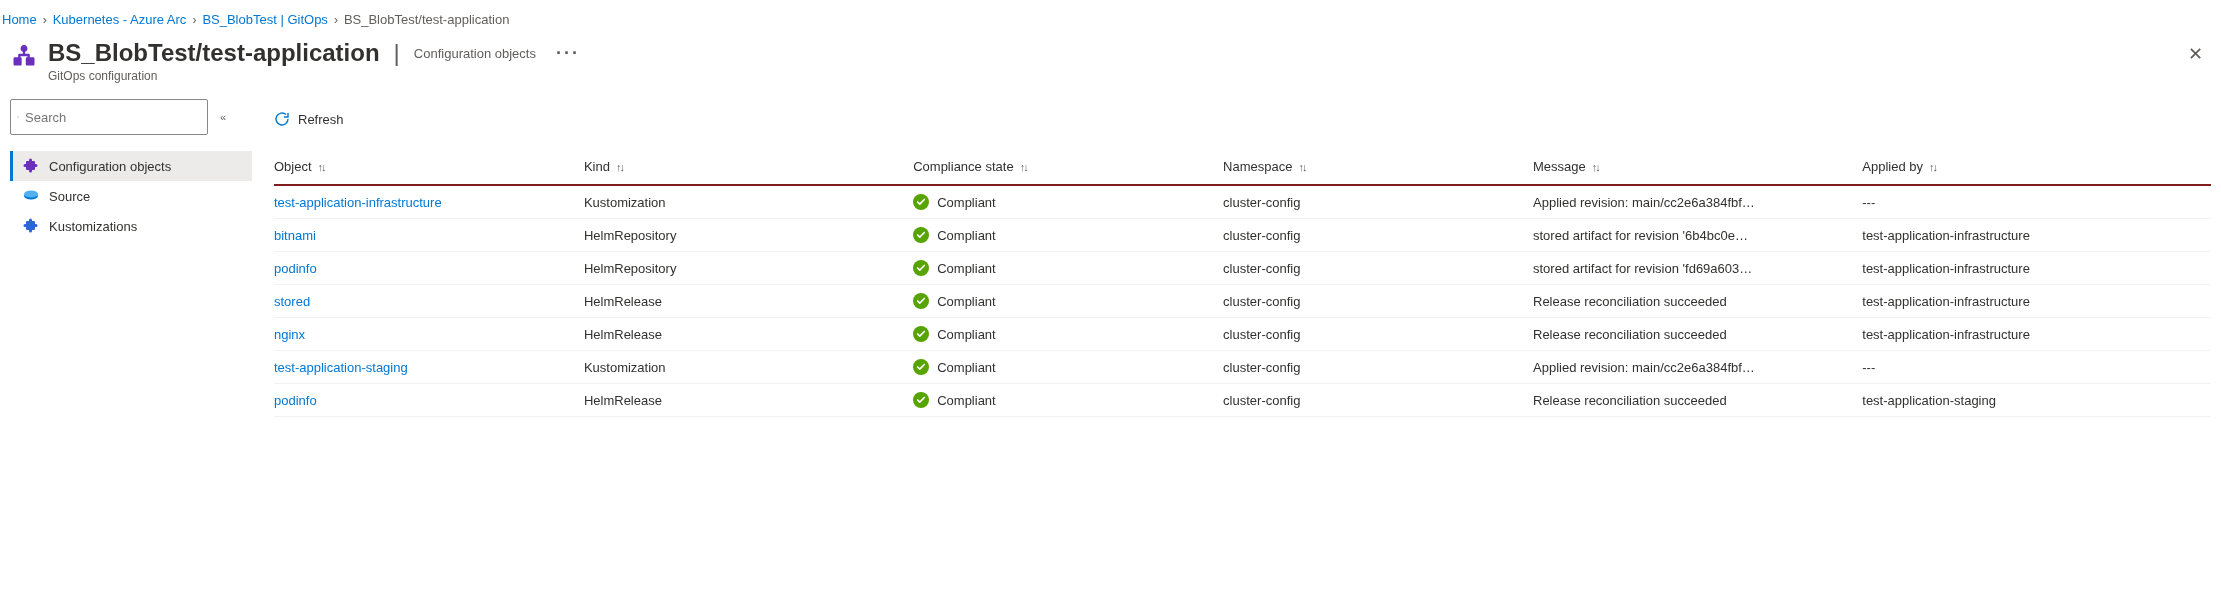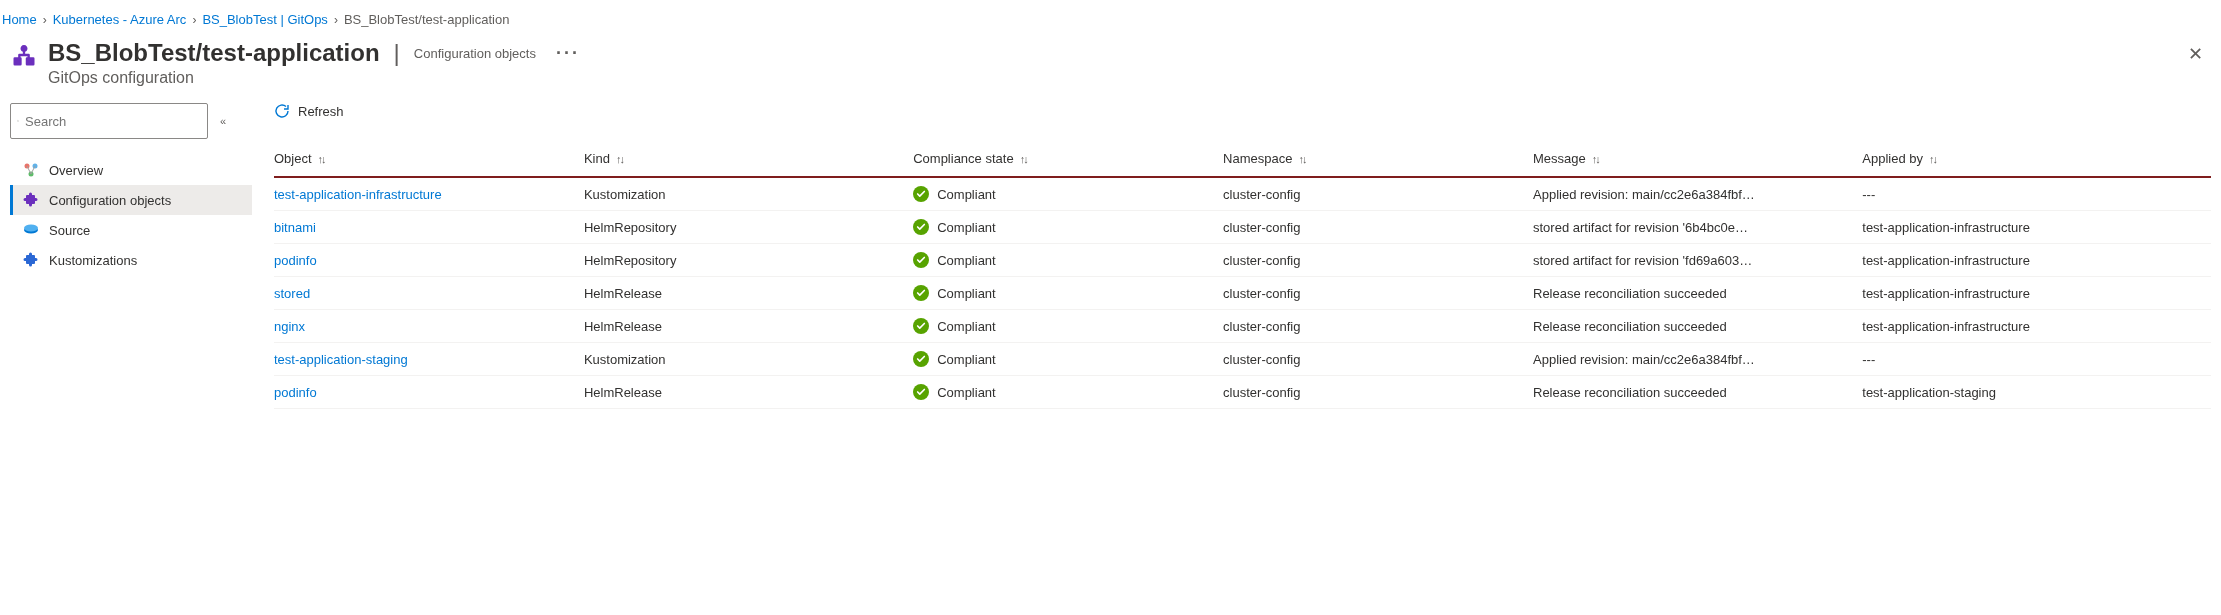"GitOps configuration" .header-sub { font-size: 16px -> 12px }
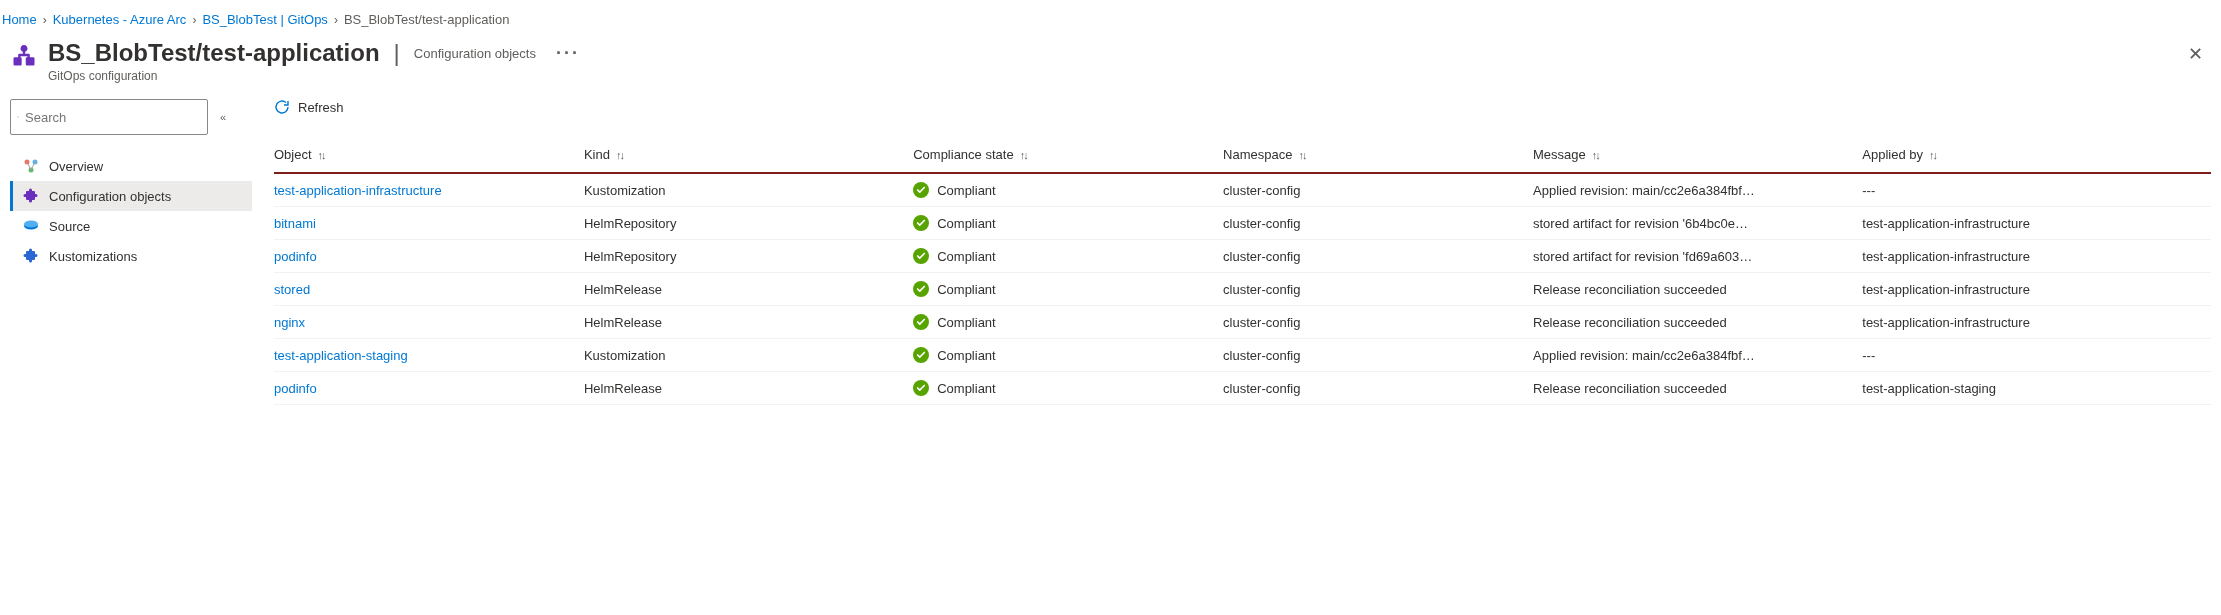"Refresh" .main { margin-top: none -> 12px }
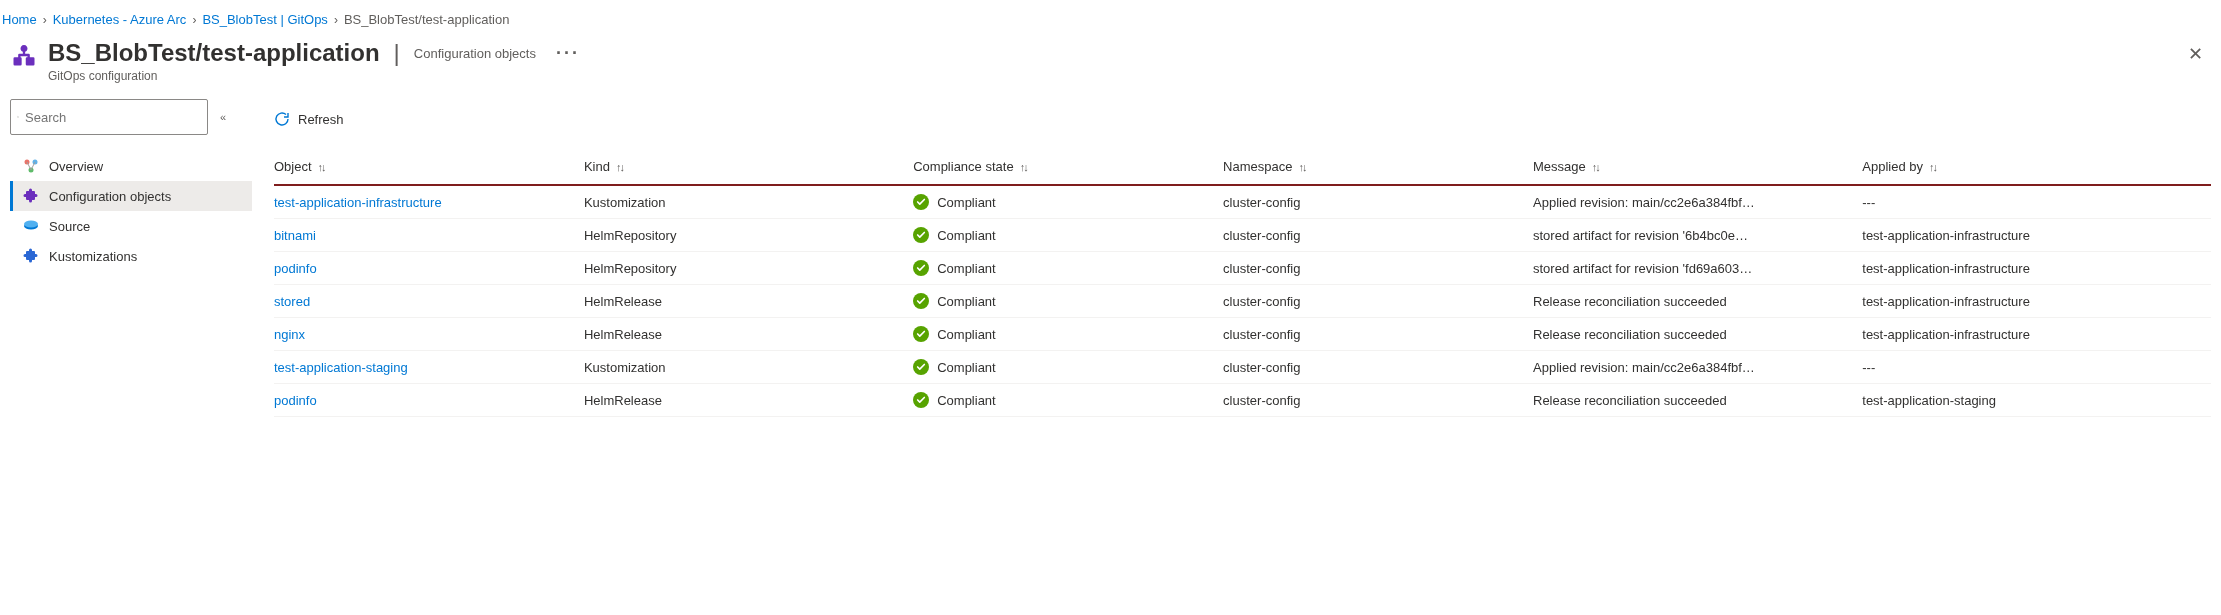"Overview" div.nav-item { html: <div> <span> <svg> <circle></circle> <circle></circle> <circle></circle> <line></line> <line></line> </svg> </span> <span>Overview</span> </div> -> none }
